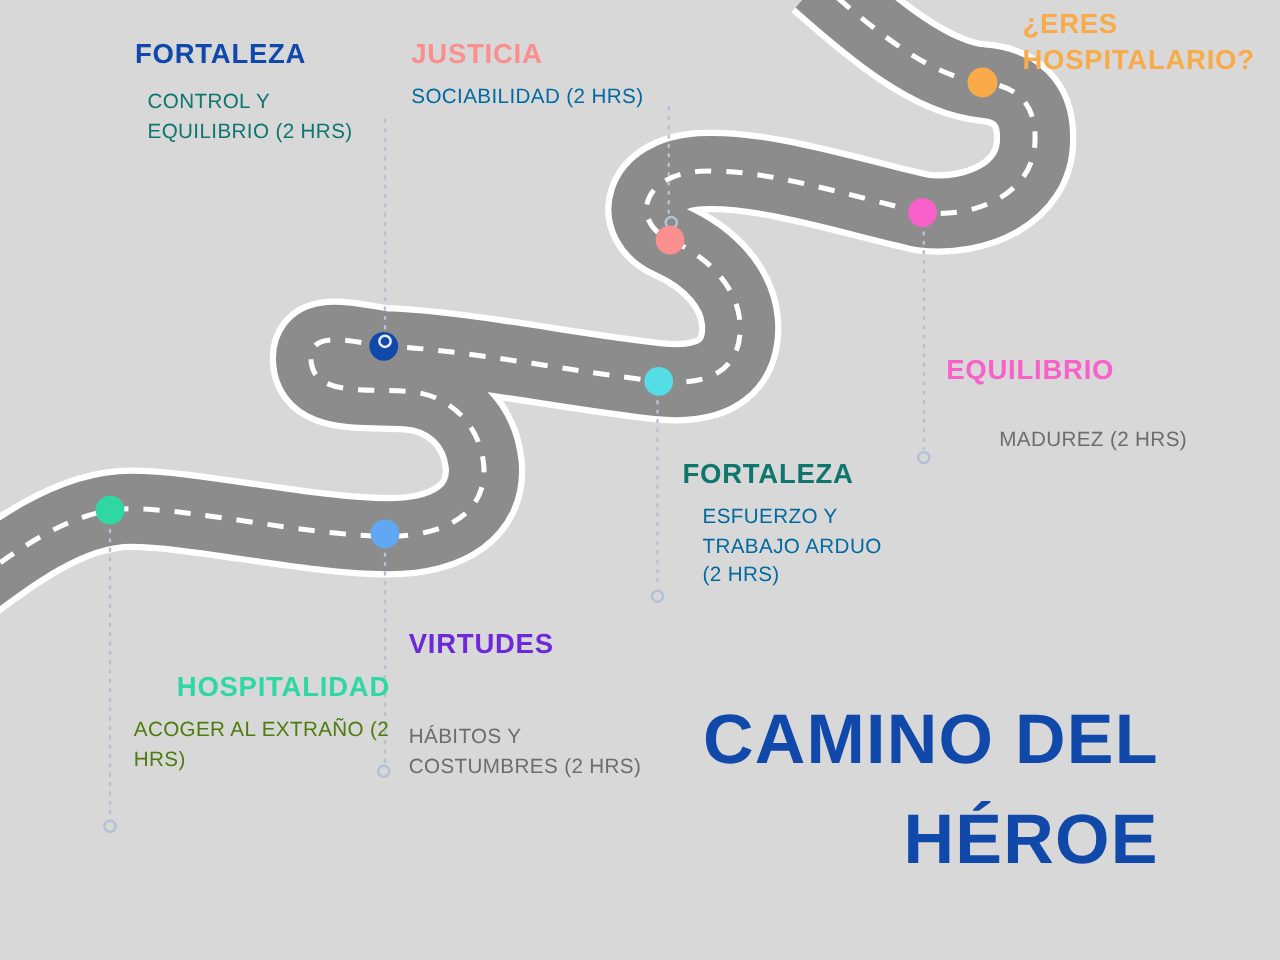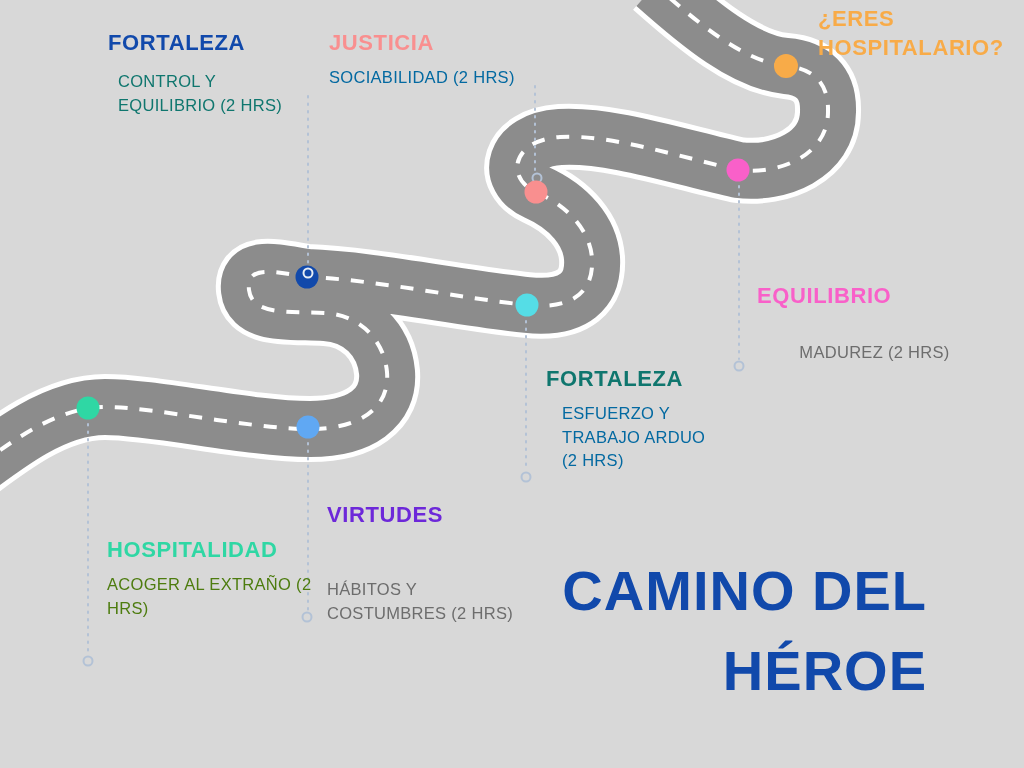"HOSPITALIDAD" h2 { text-align: none -> right }
